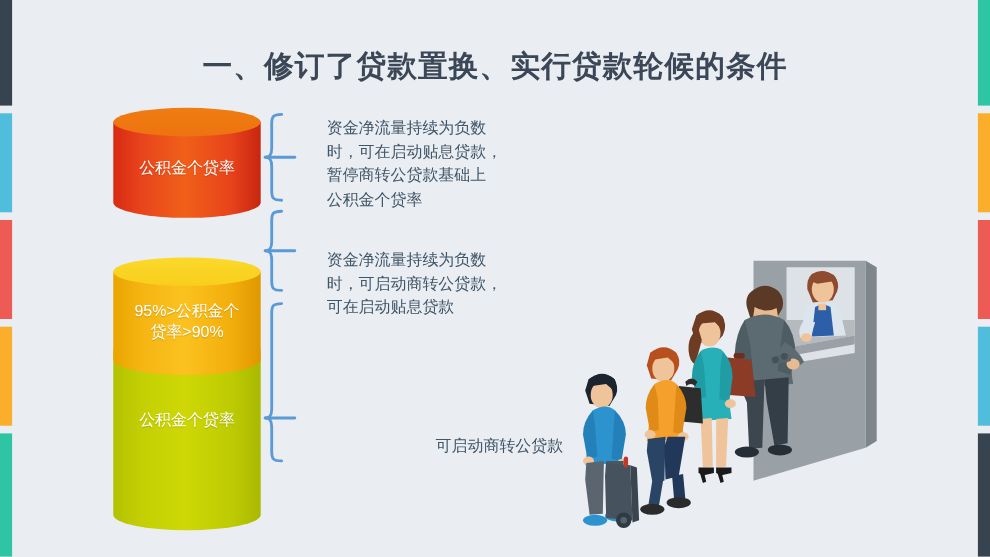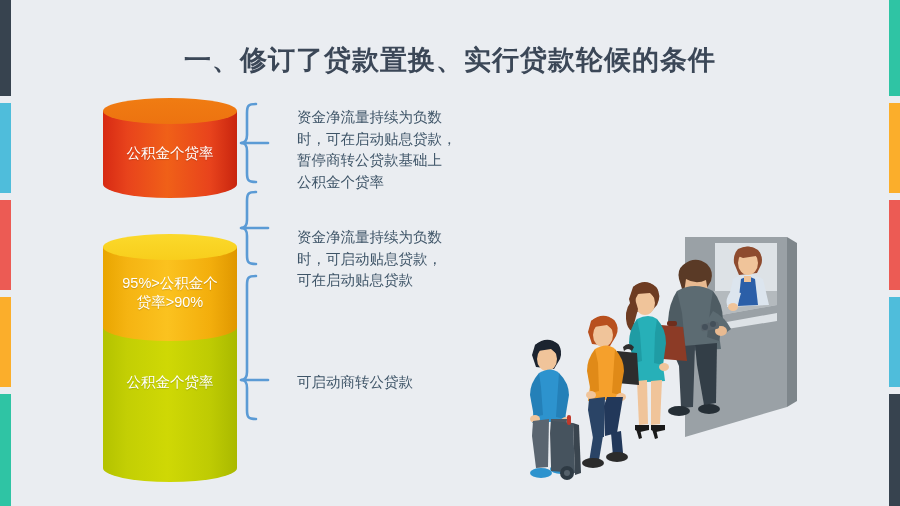"时，可启动贴息贷款，" p { text: 贴息 -> 商转公 }
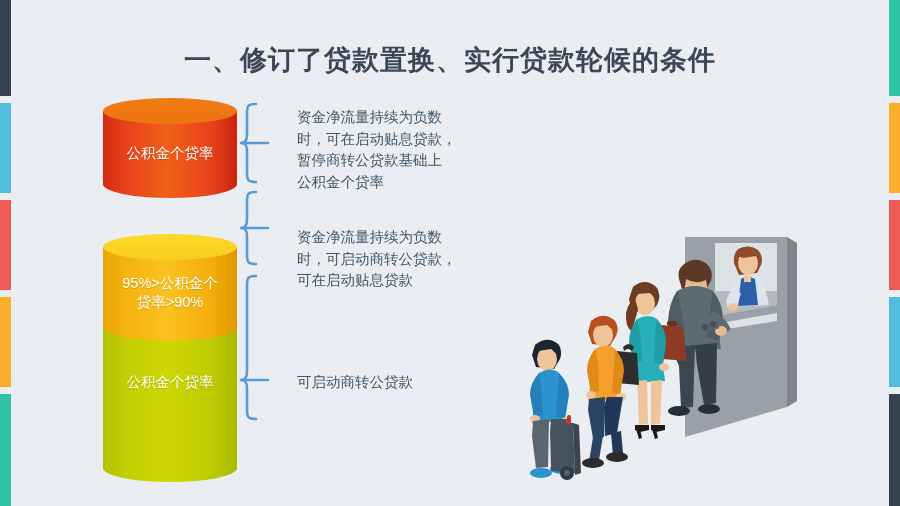"可启动商转公贷款" .desc-3 { text-align: none -> right; top: 372px -> 396px }
